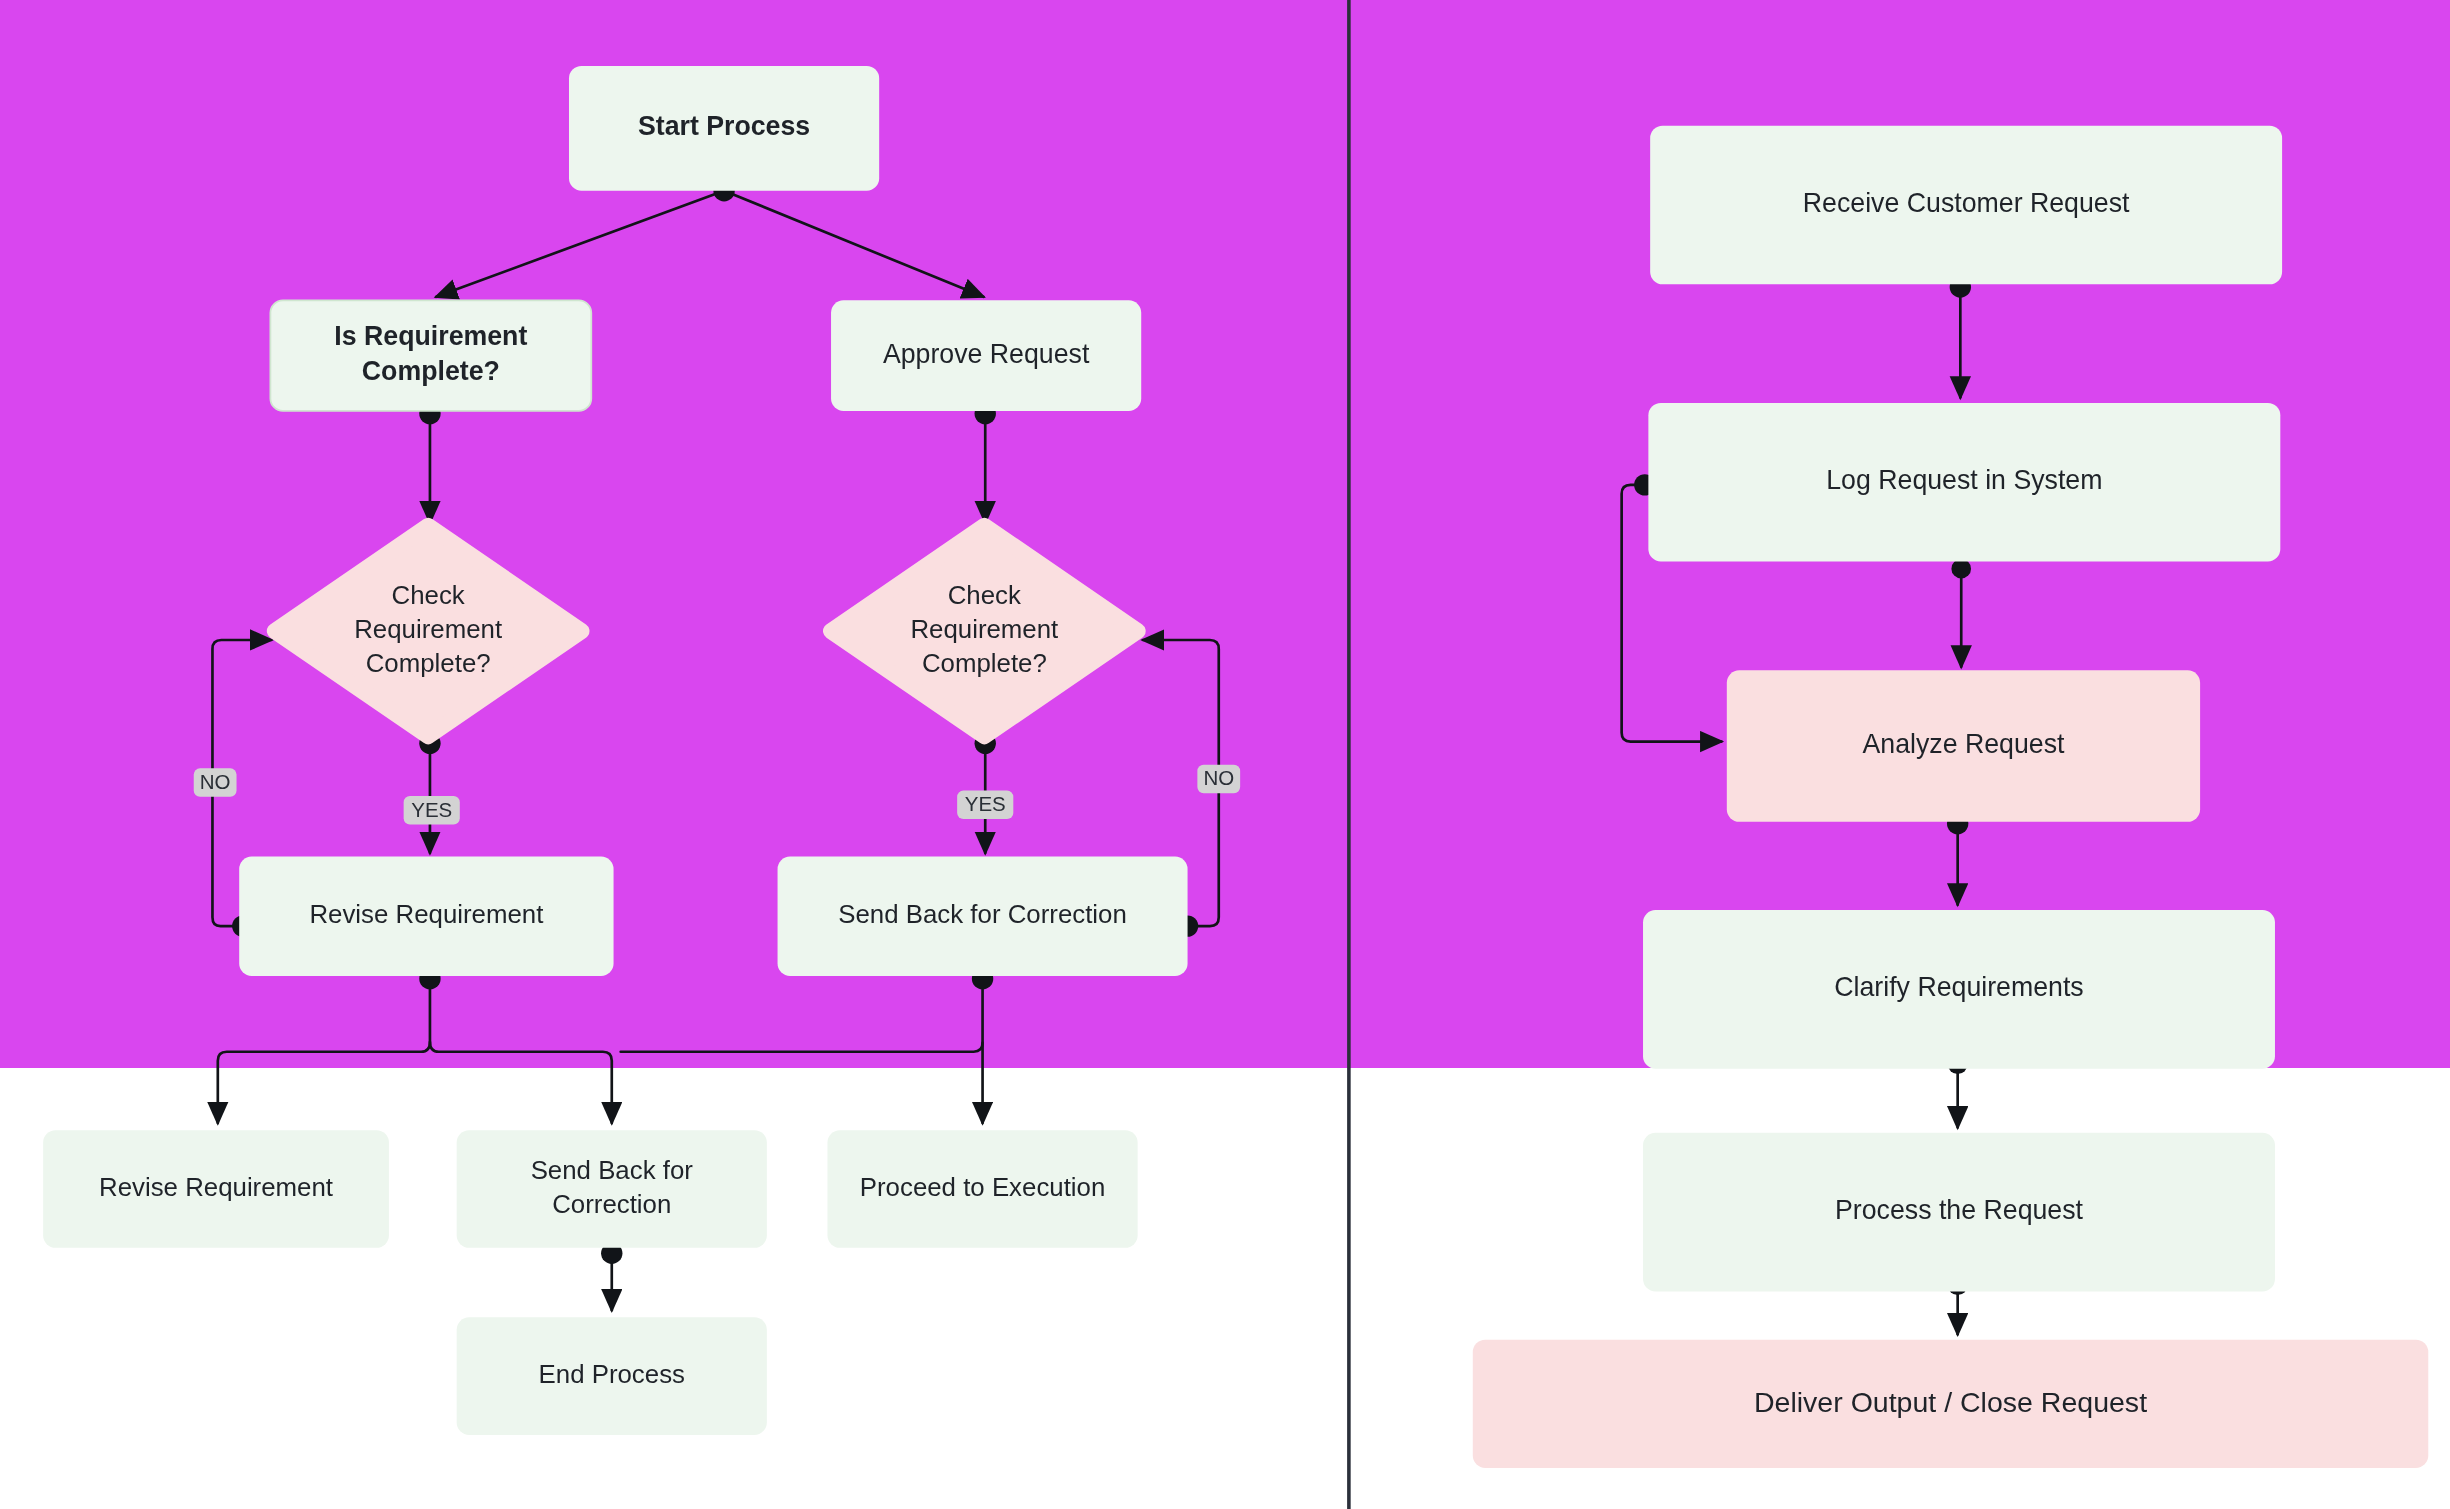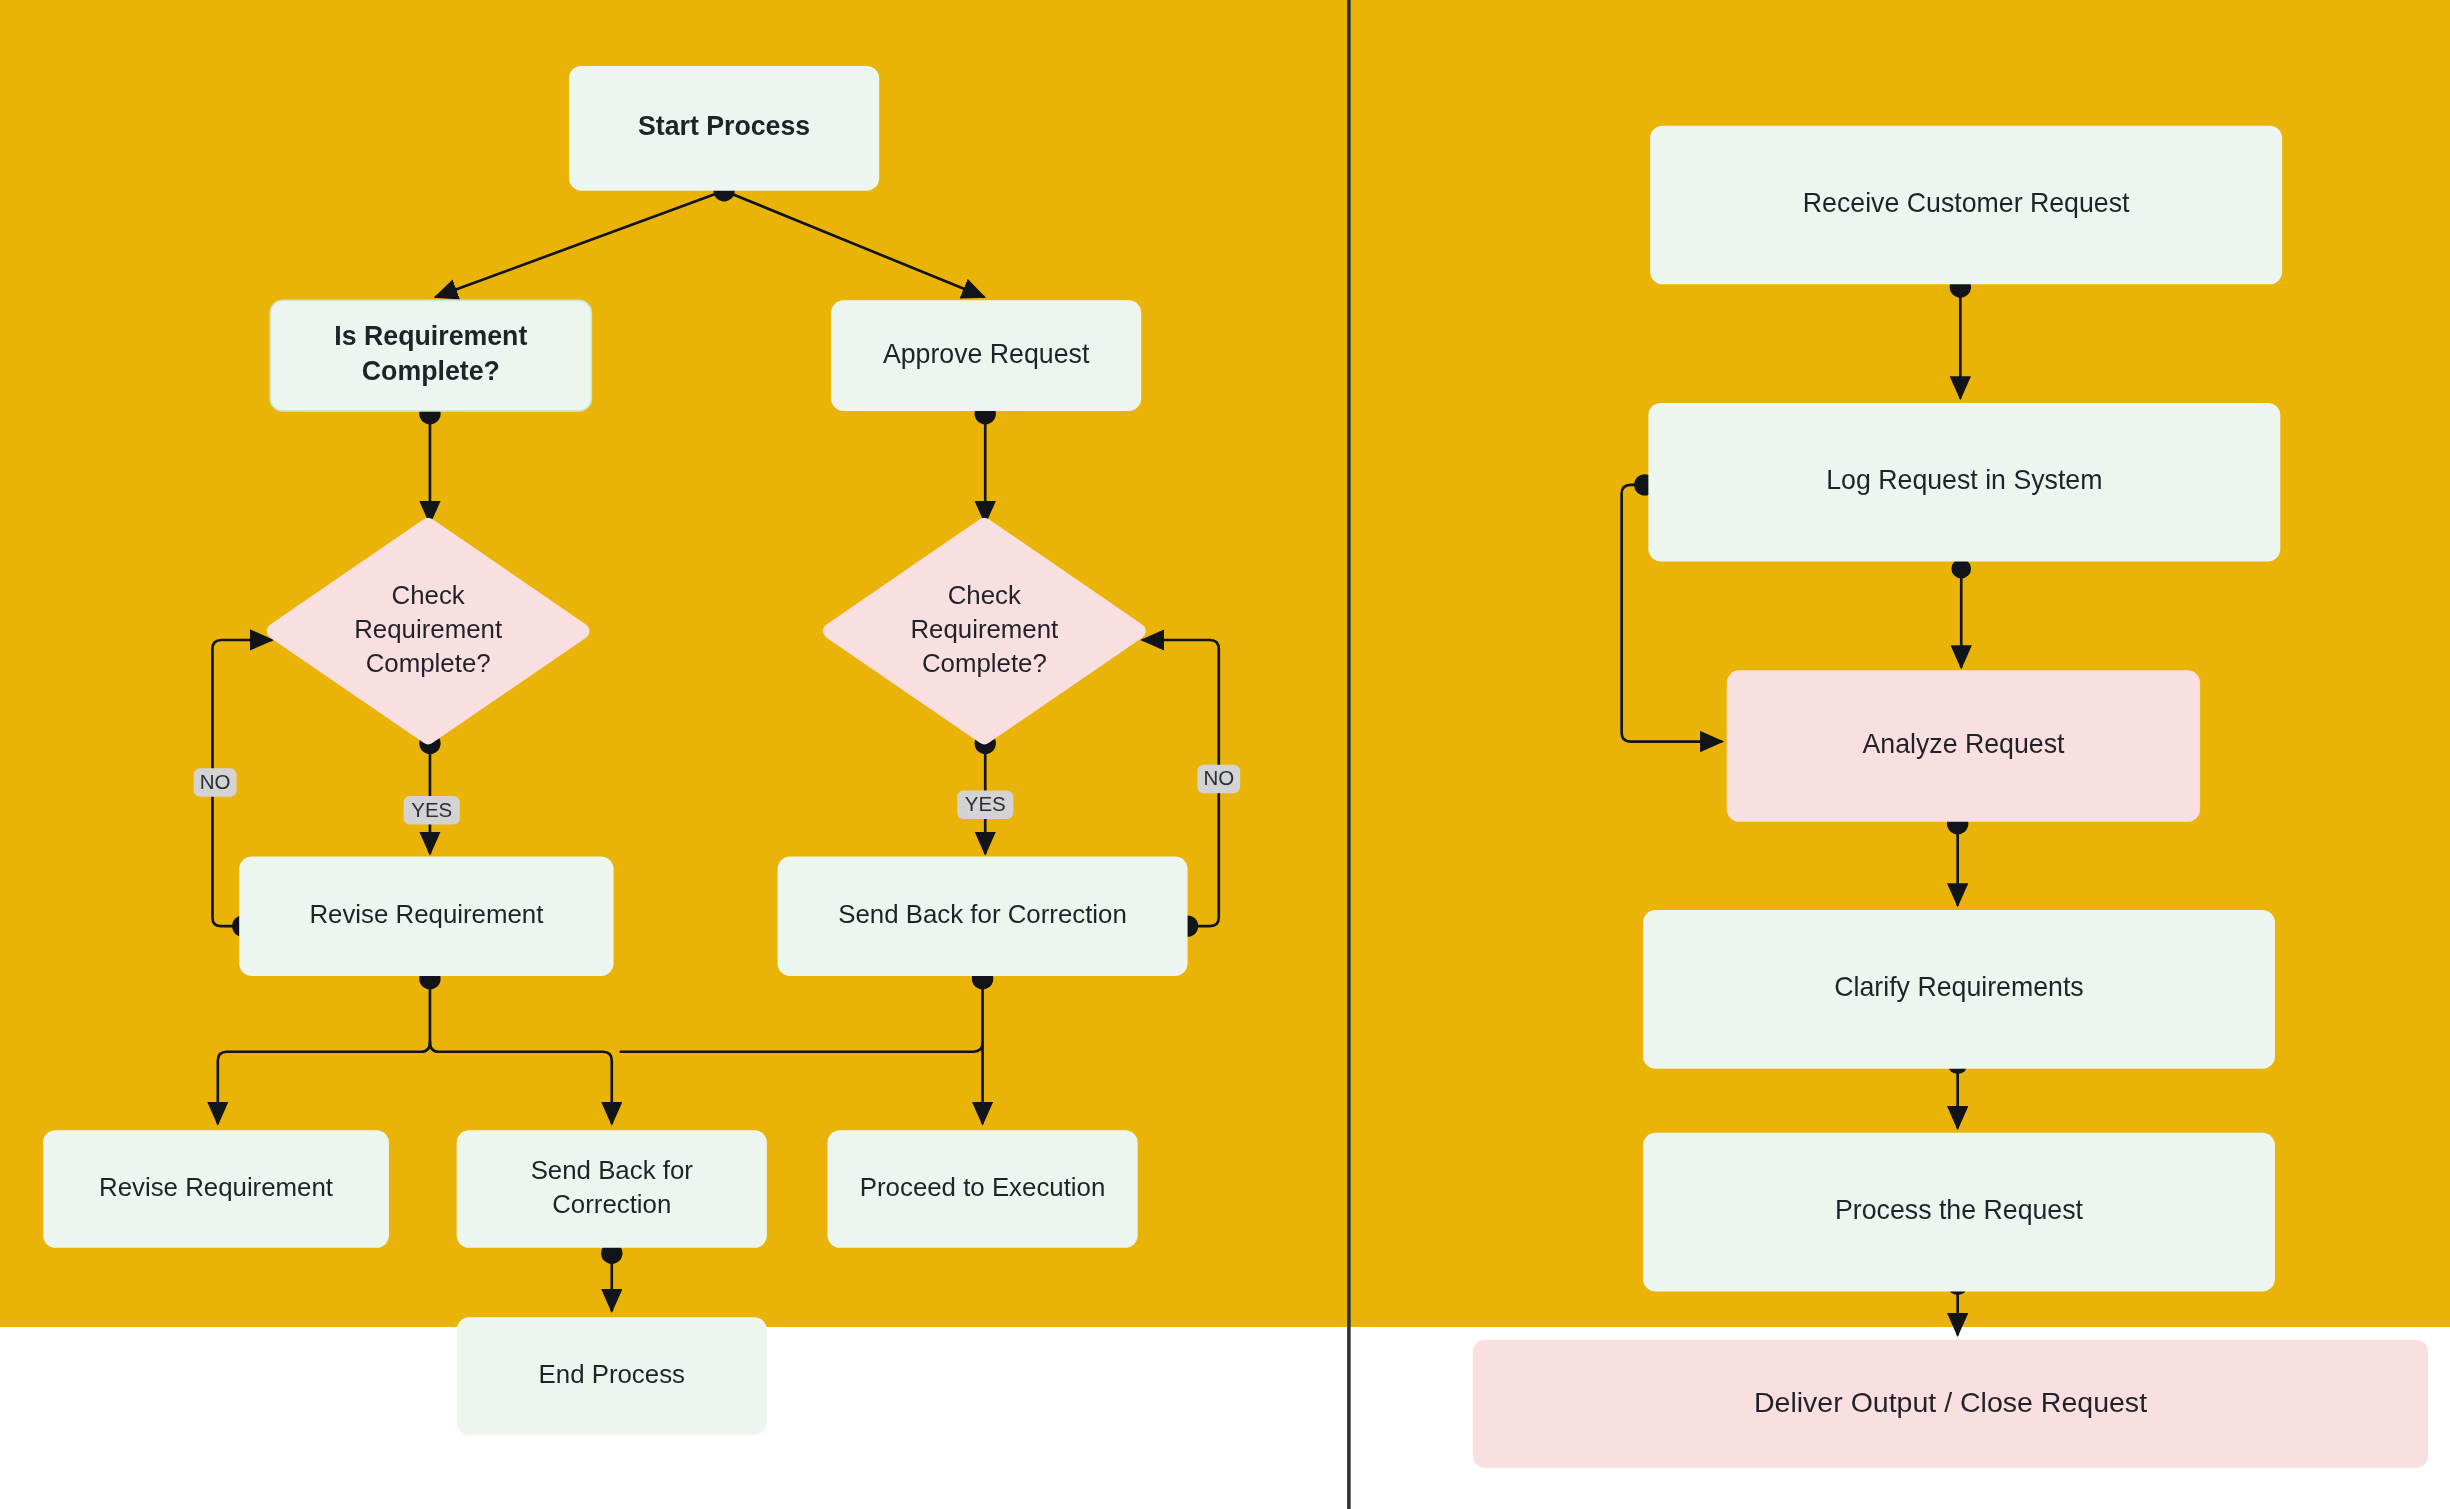"Start Process" #canvas { background: #eab308 -> #d946ef; height: 1327px -> 1068px }
